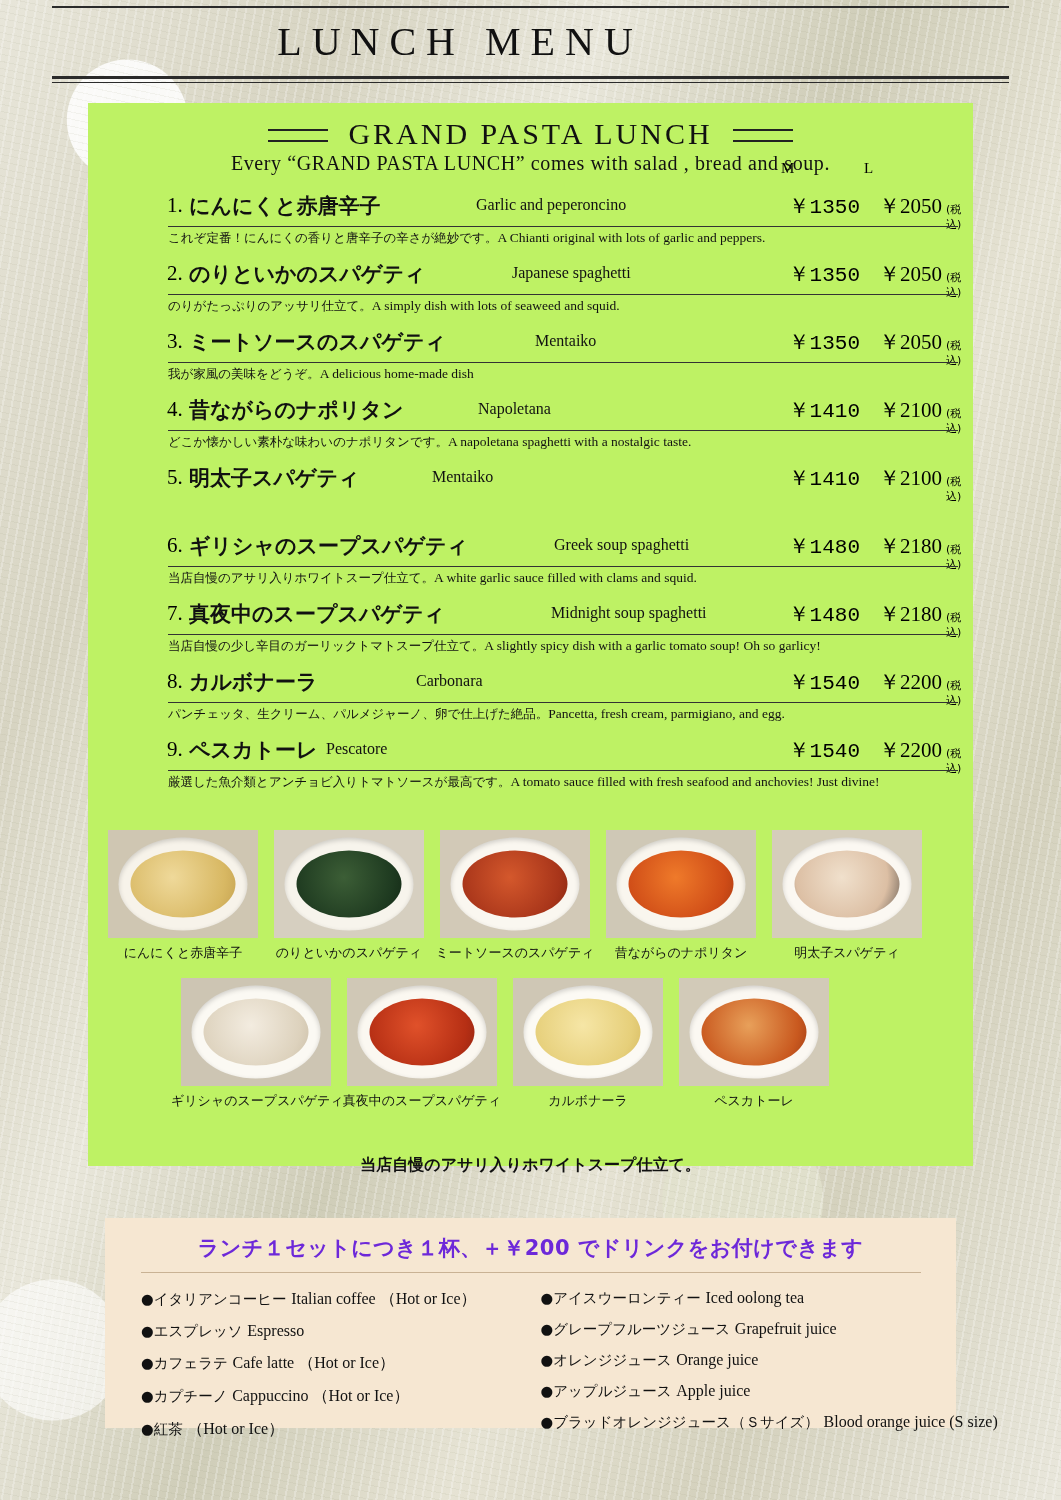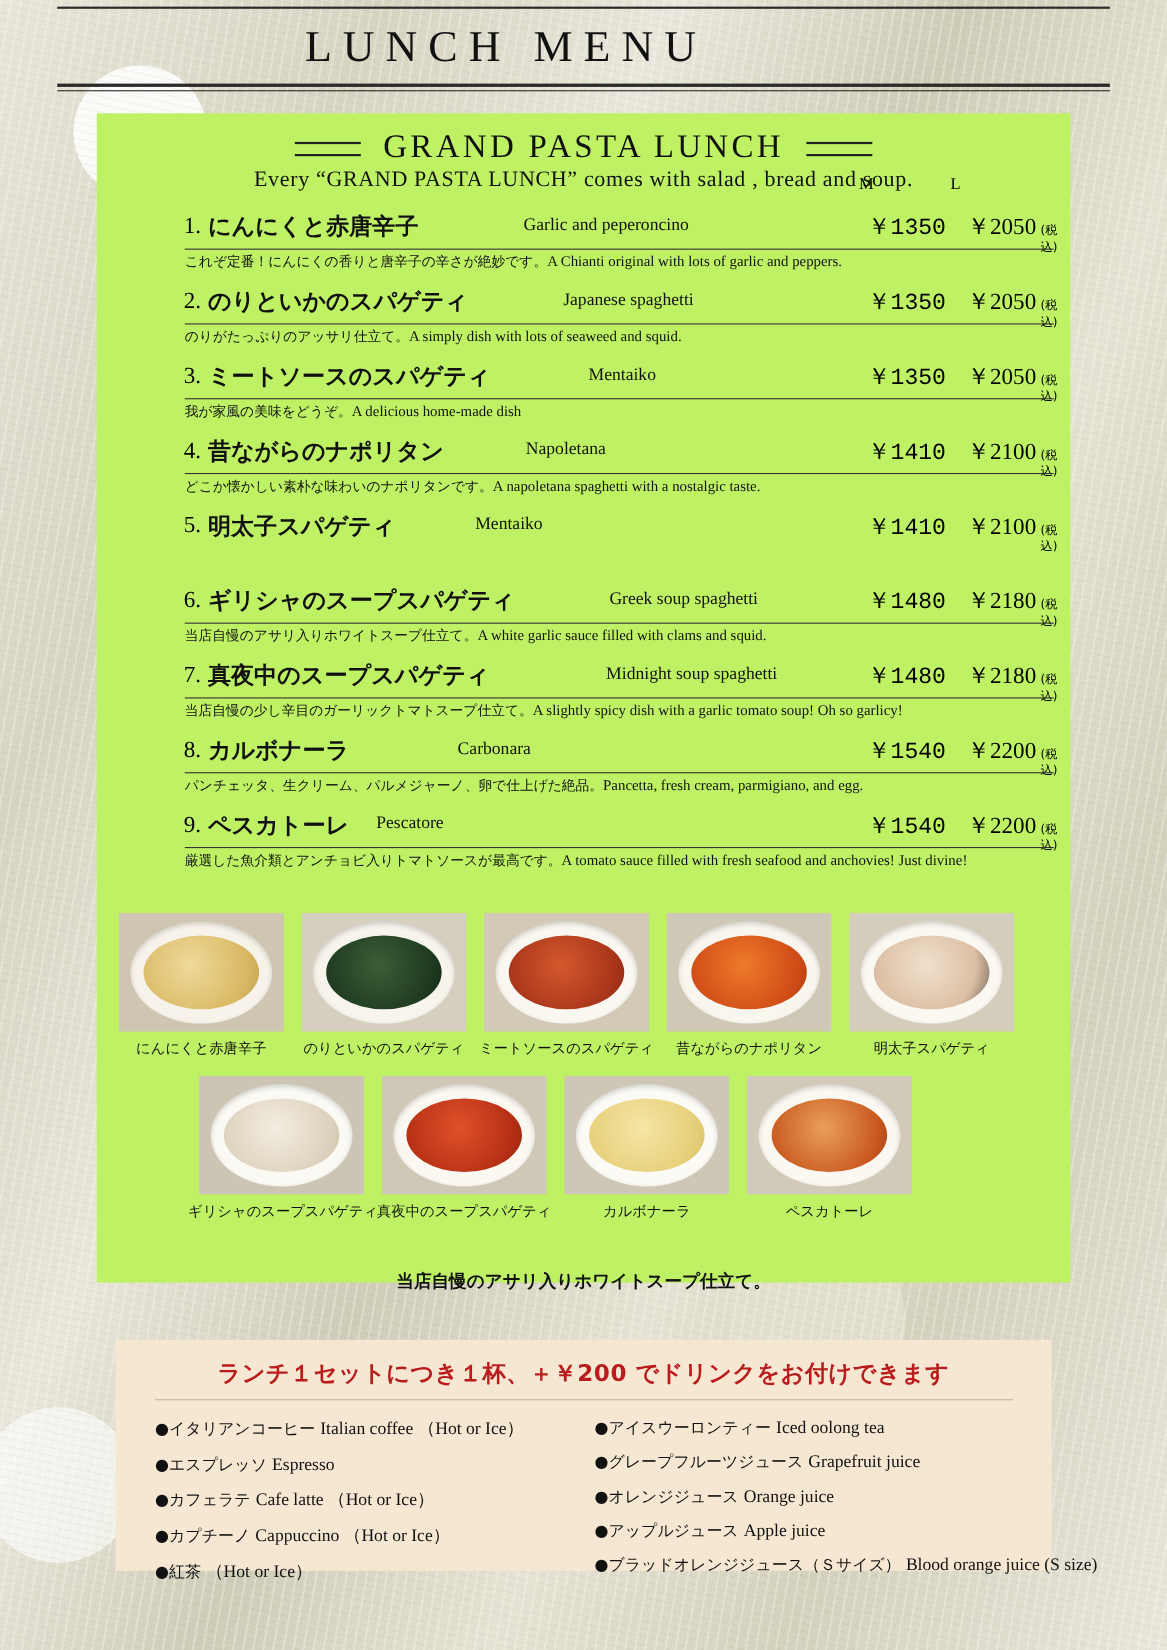"Pescatore" span.name-en { left: 254px -> 238px }
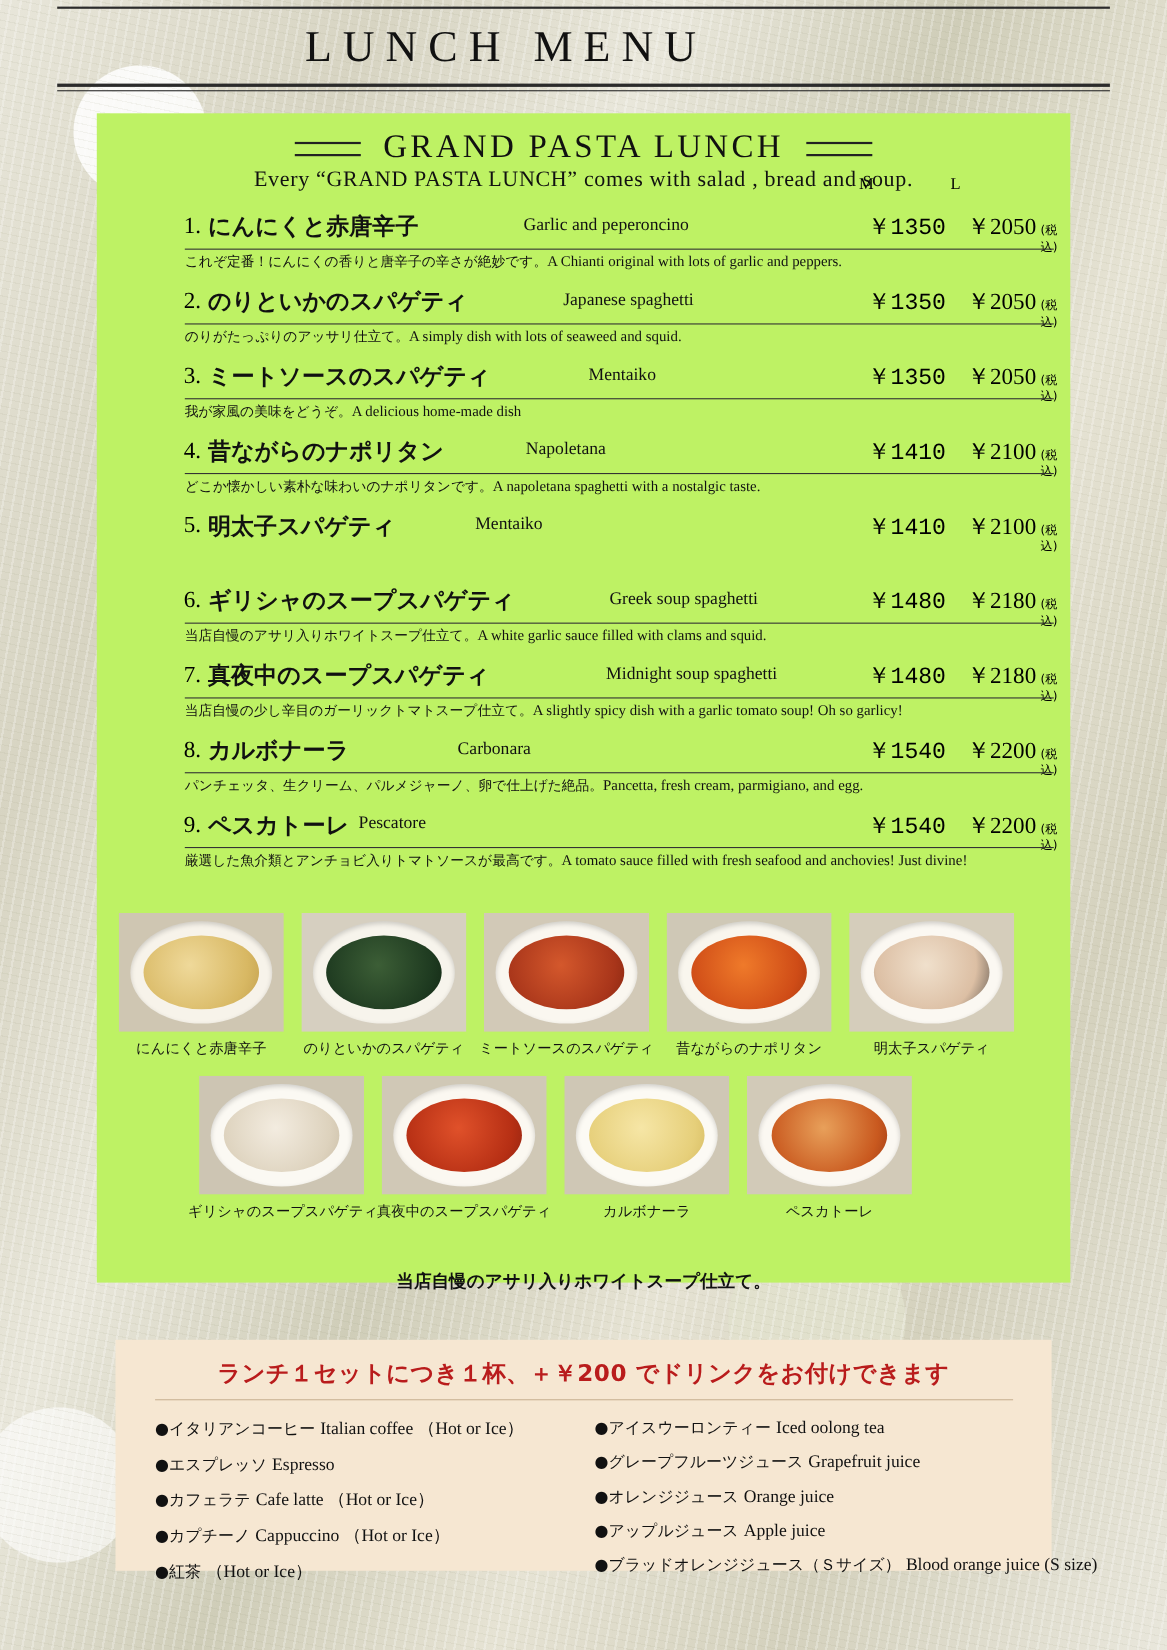"ランチ１セットにつき１杯、＋￥200 でドリンクをお付けできます" .drinks h3 { color: #b91c1c -> #6d28d9 }
